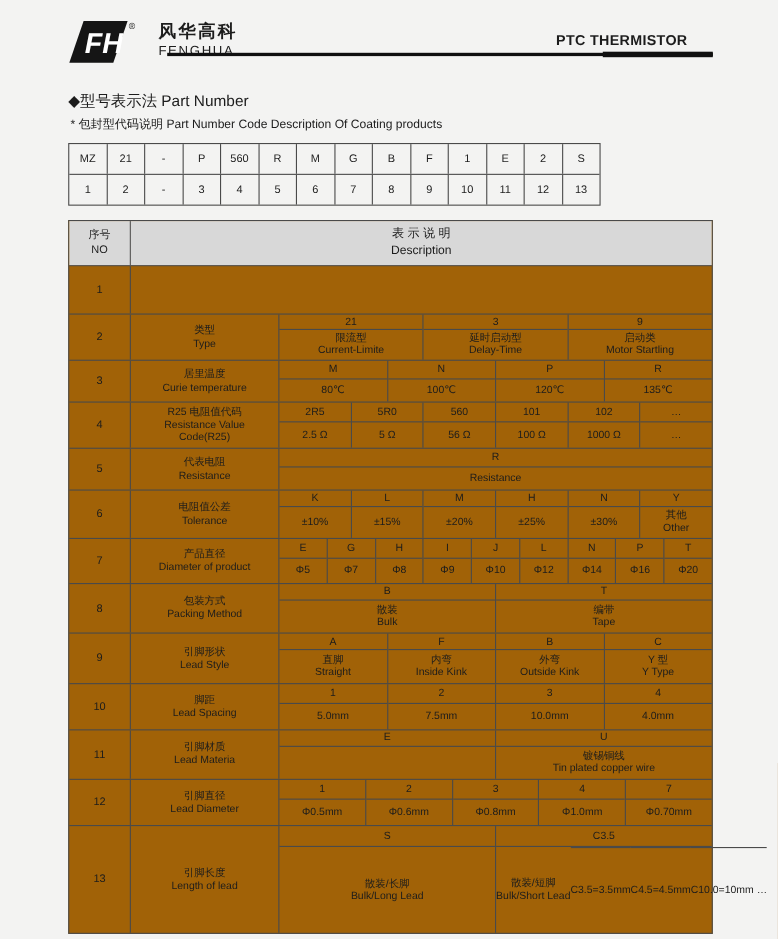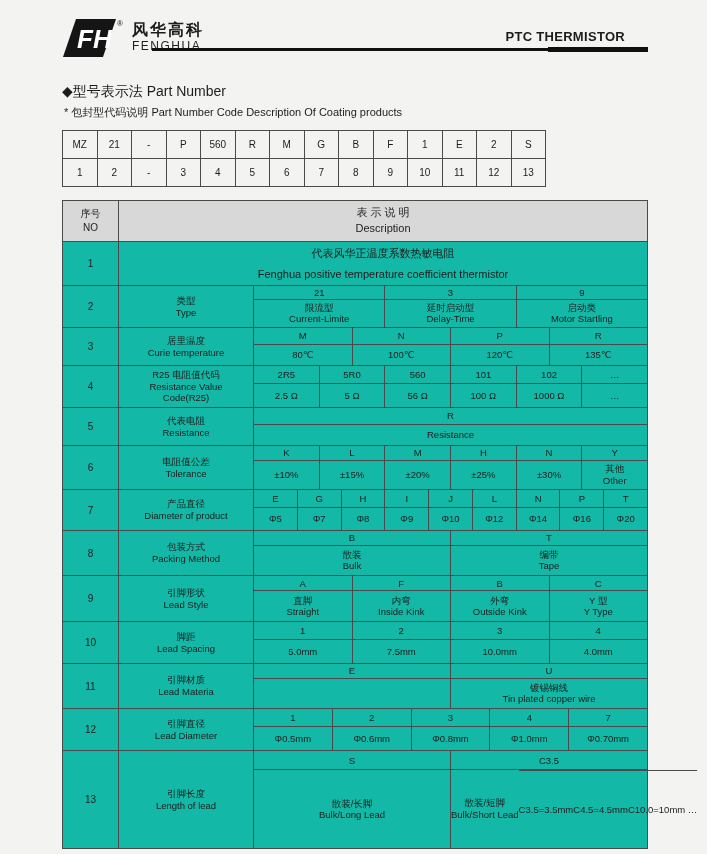"风华高科" .brand { margin-left: 8px -> 20px }
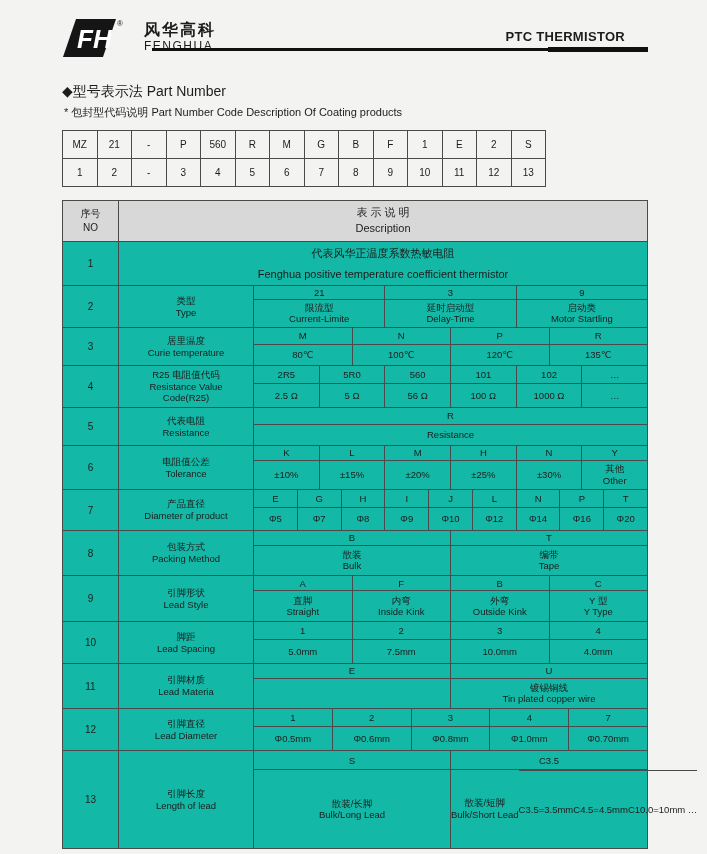"序号" .mt { background: #14b8a6 -> #a16207 }
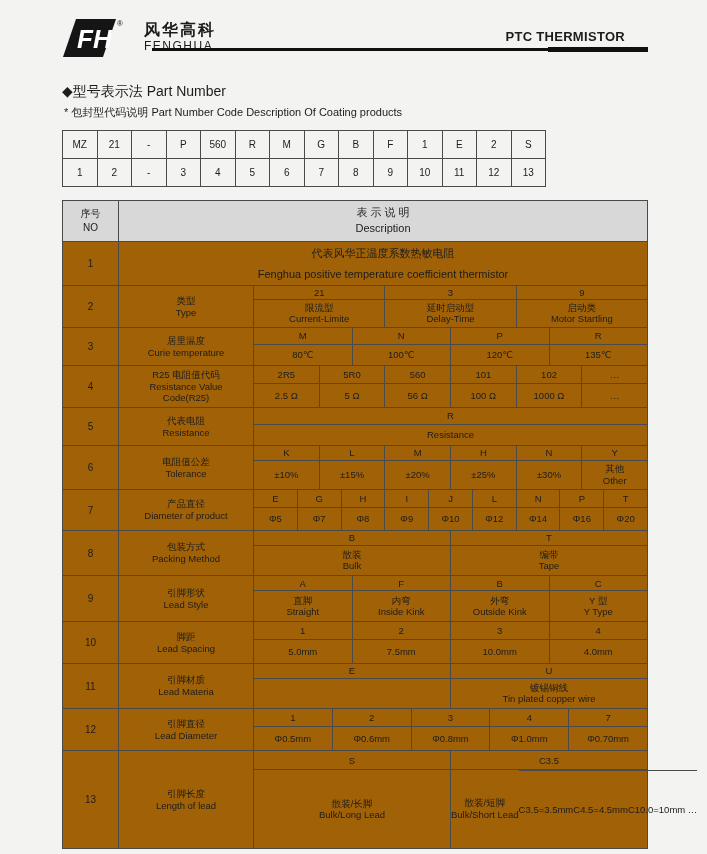"代表风华正温度系数热敏电阻" div.cell { html: <div> <div>代表风华正温度系数热敏电阻</div> <div>Fenghua positive temperature coefficient thermistor</div> </div> -> none }
